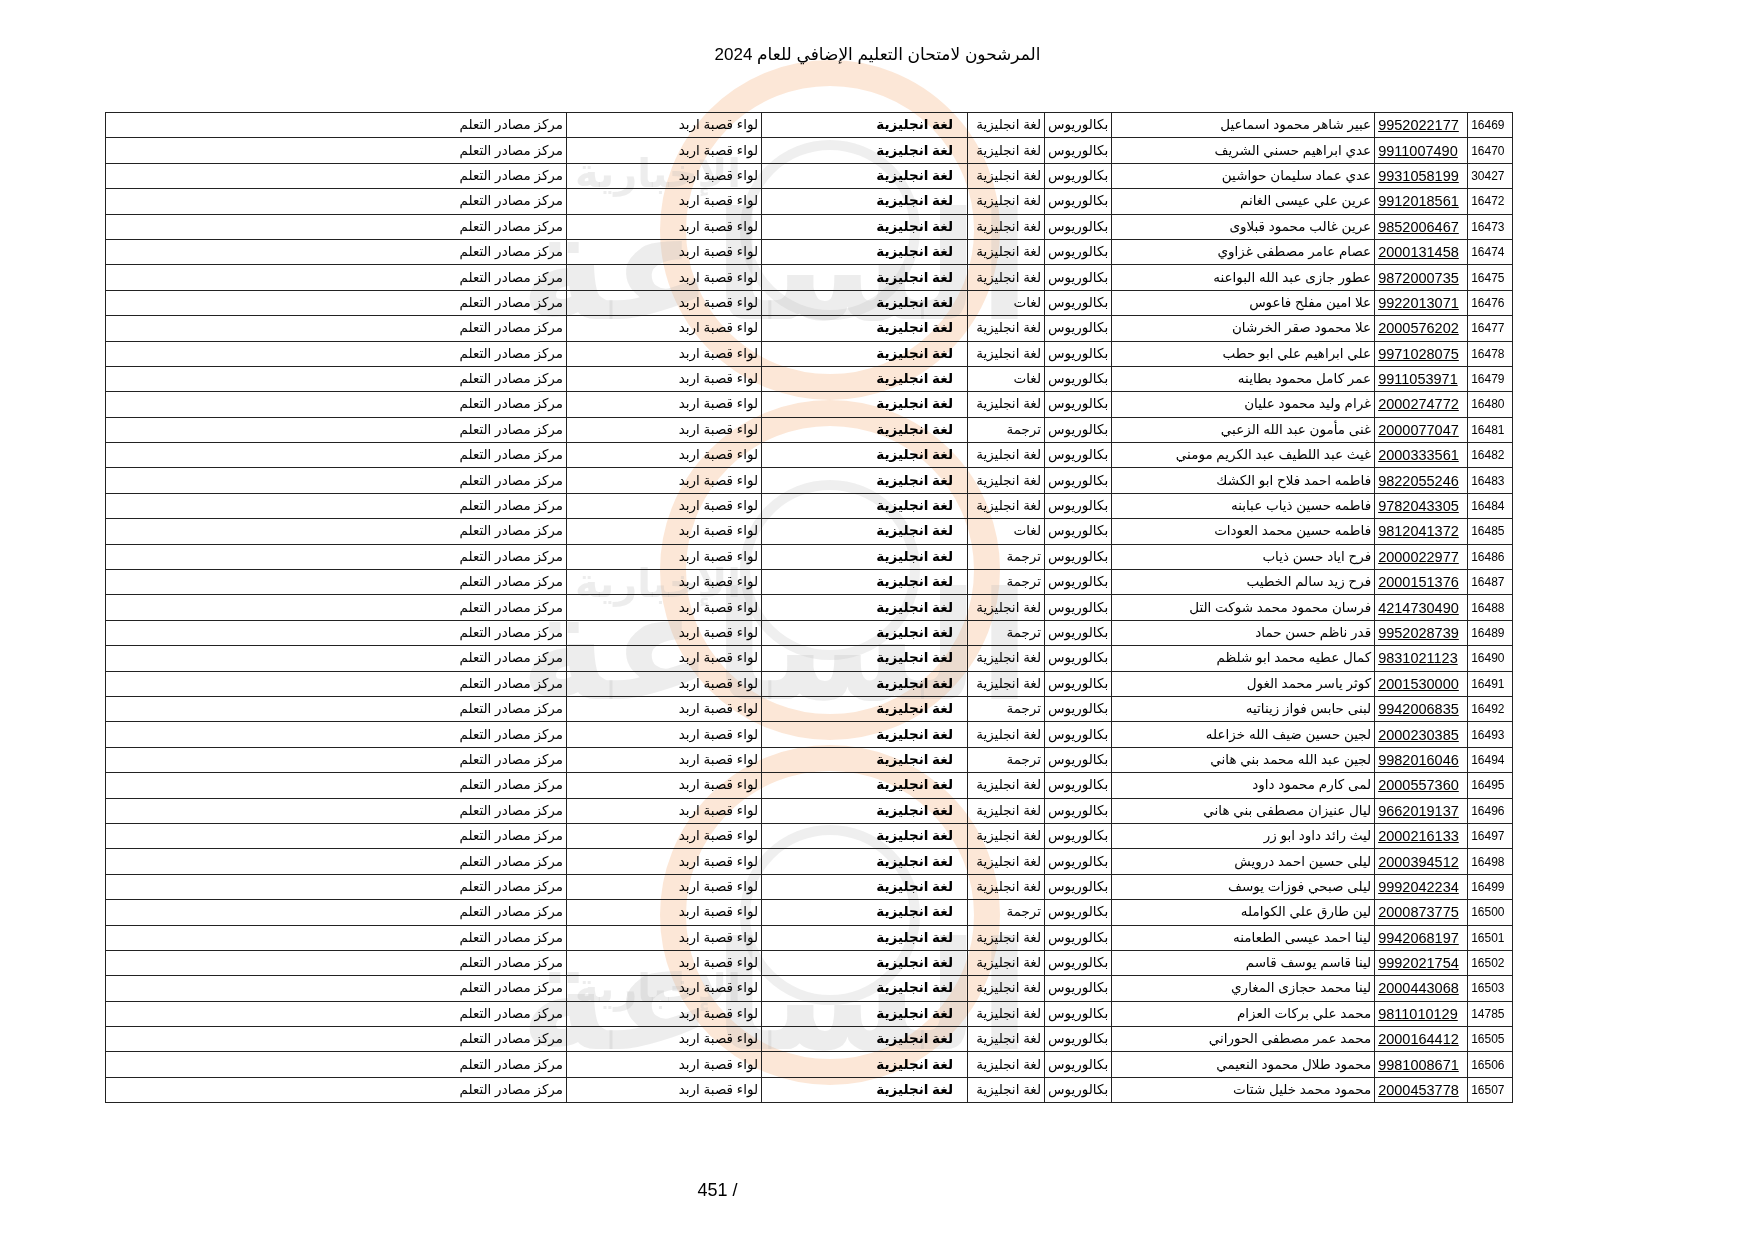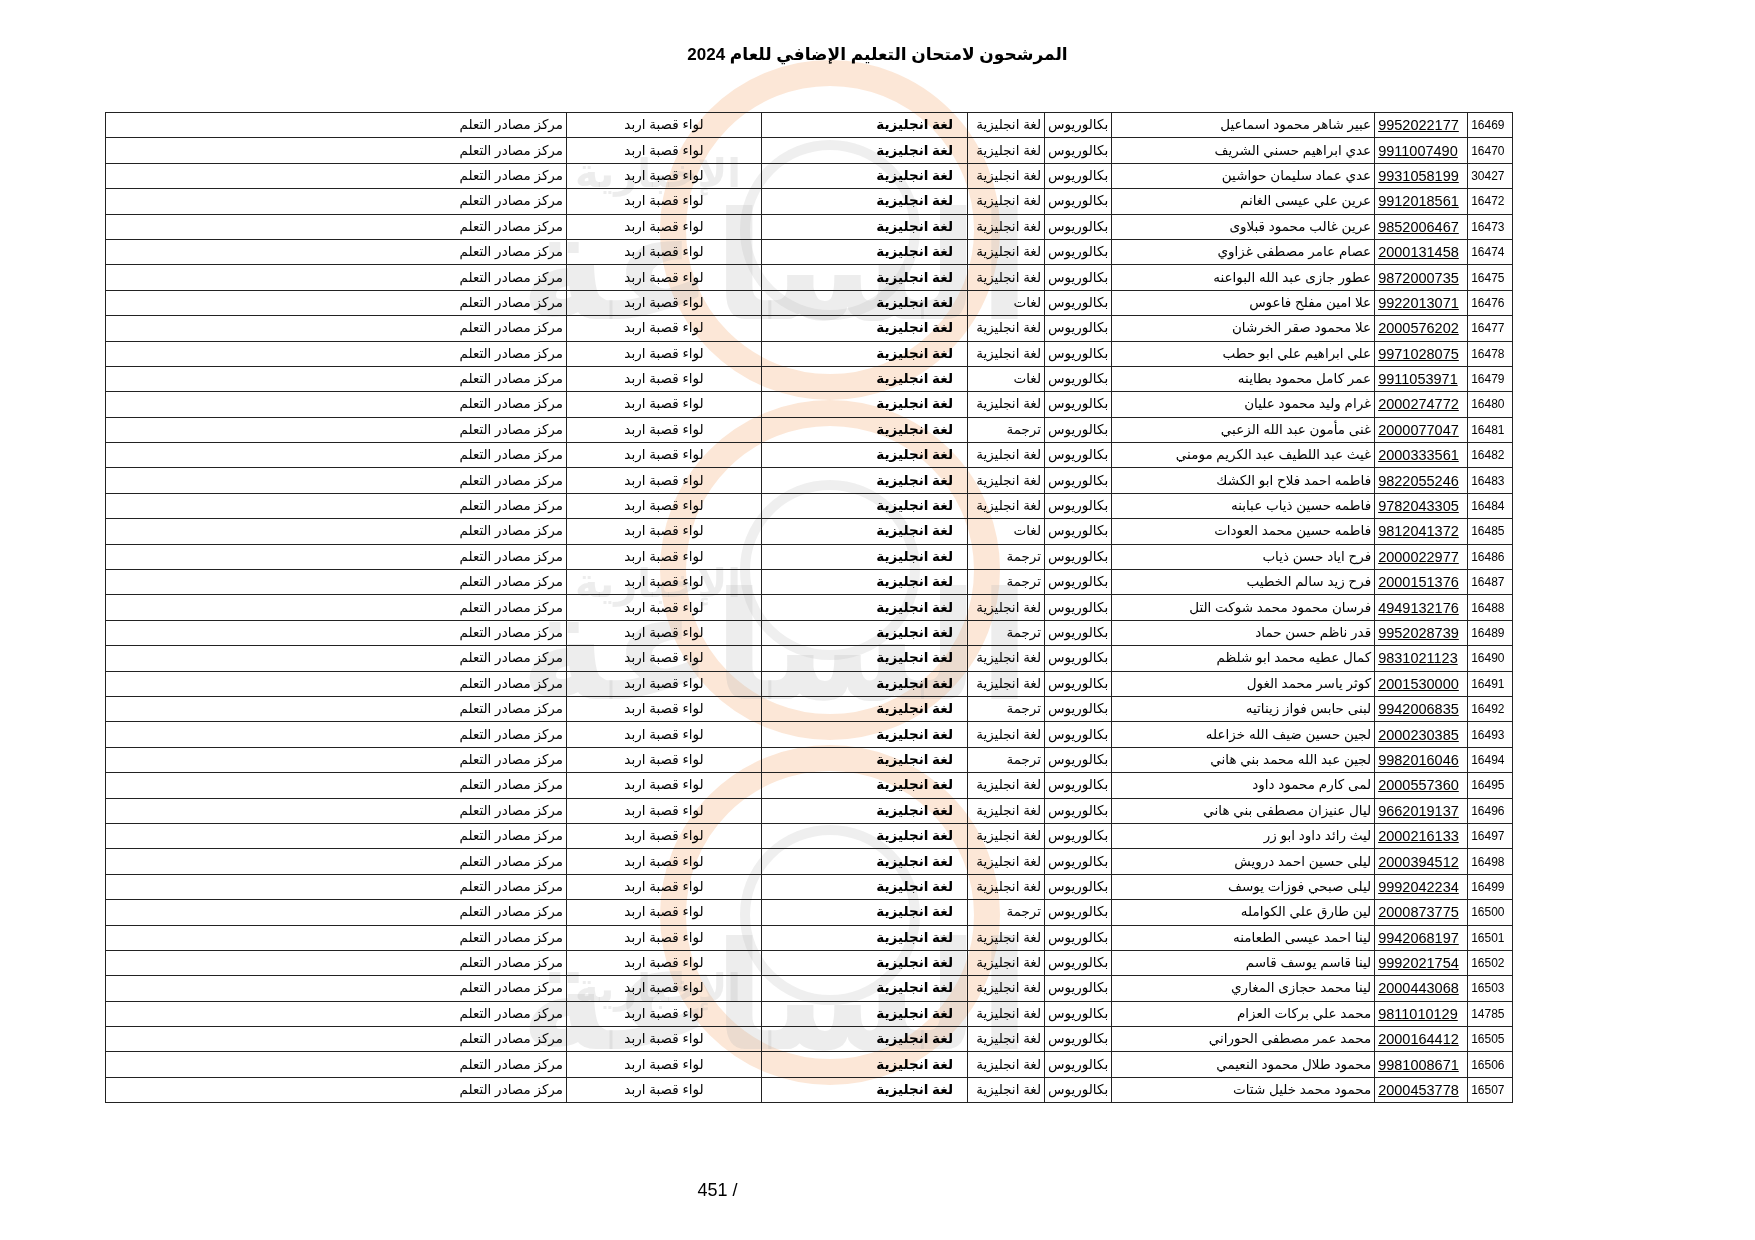"المرشحون لامتحان التعليم الإضافي للعام" .title { font-weight: bold -> none }
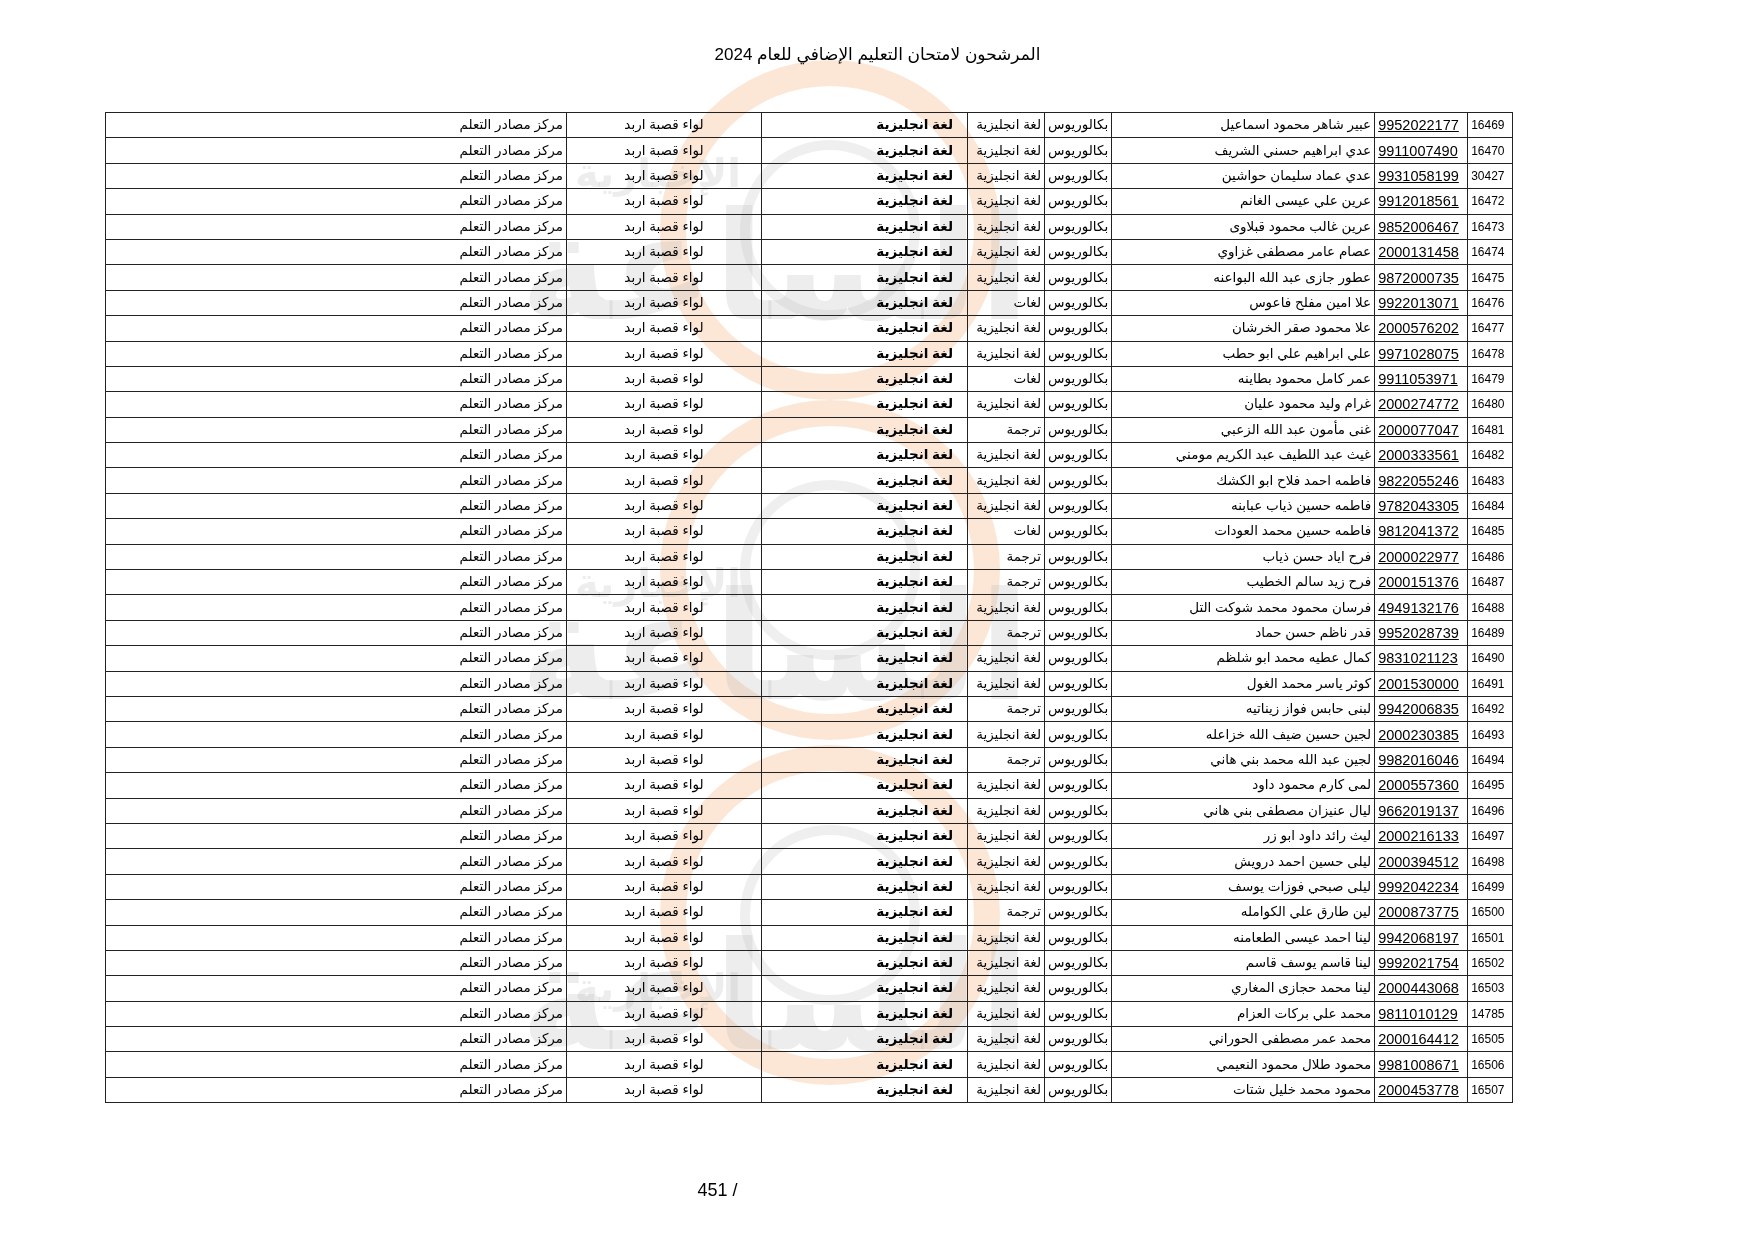"لواء قصبة اربد" td.dist { text-align: center -> right }
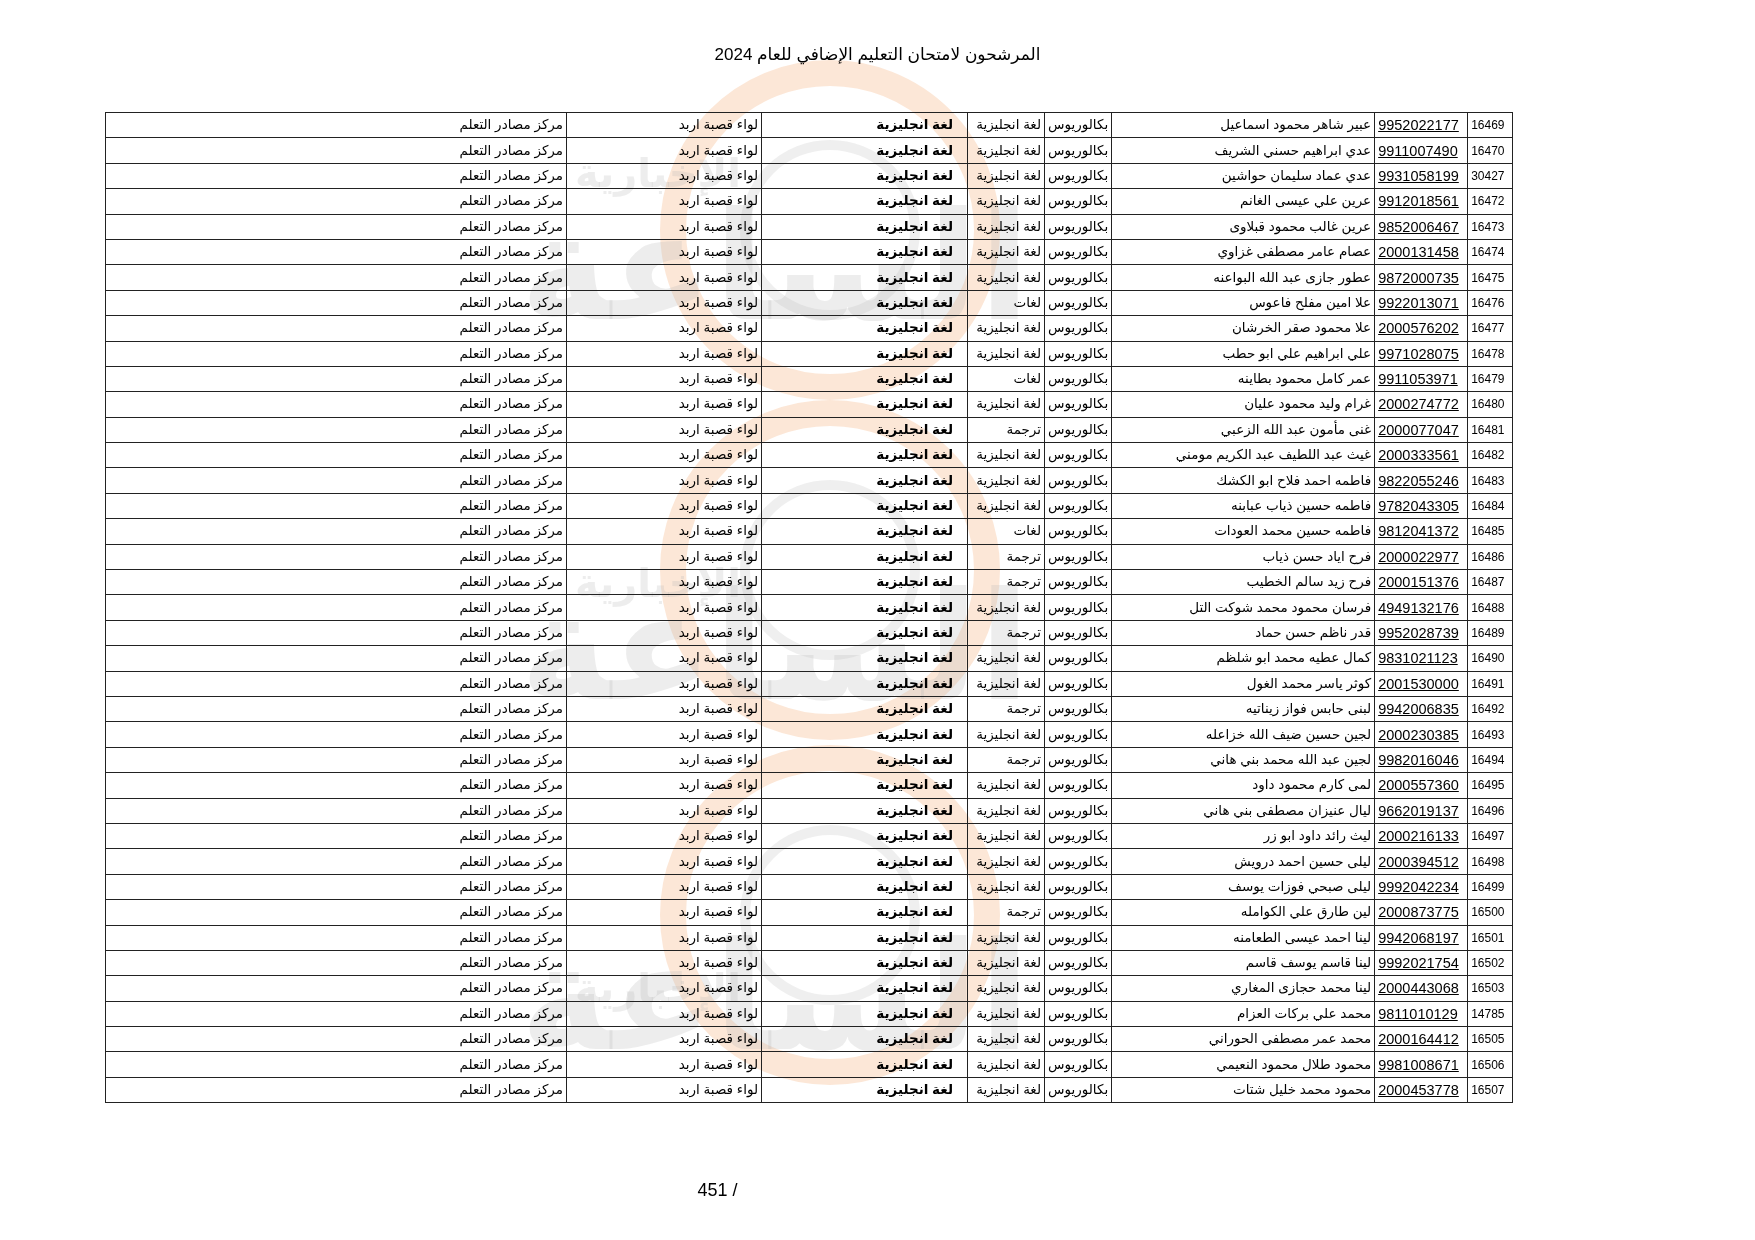"4949132176" td.nid { text: 4949132176 -> 4214730490 }
